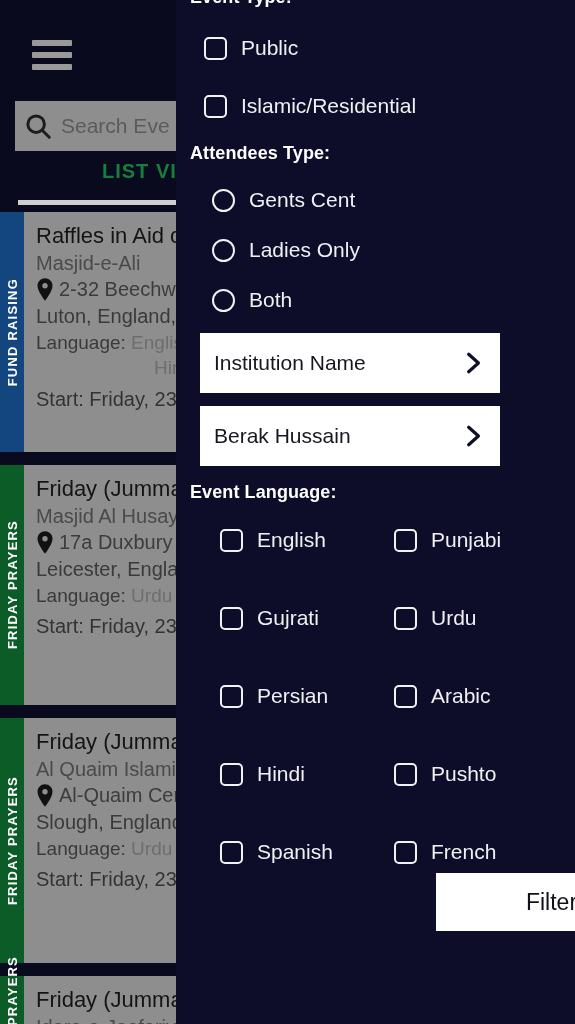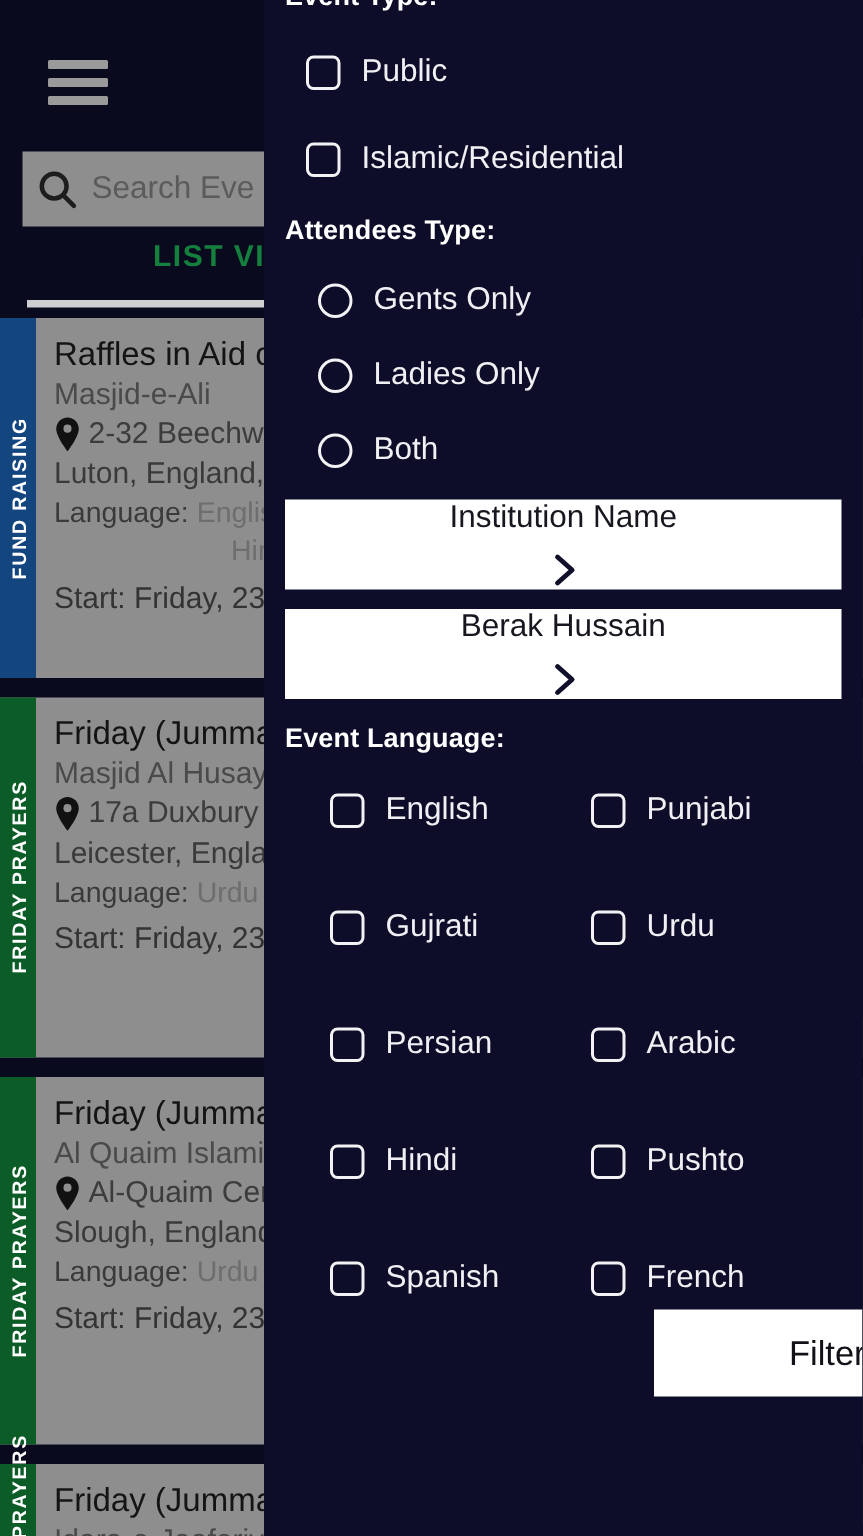"Gents Only" span.opt-label { text: Only -> Cent }
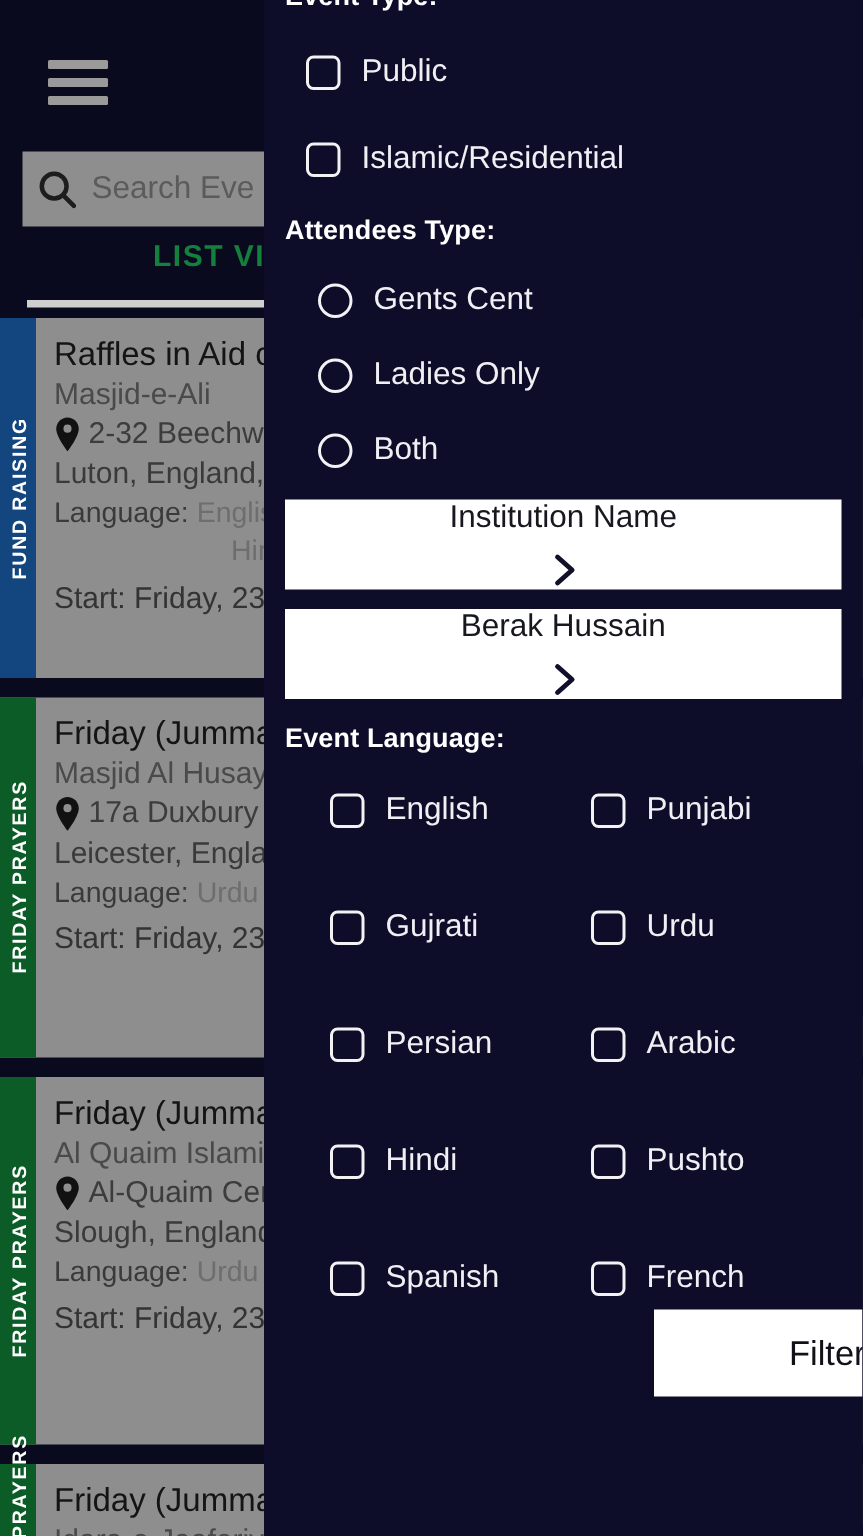"Institution Name" .white-field { flex-direction: column -> none; left: 14px -> 24px; width: 371px -> 300px }
